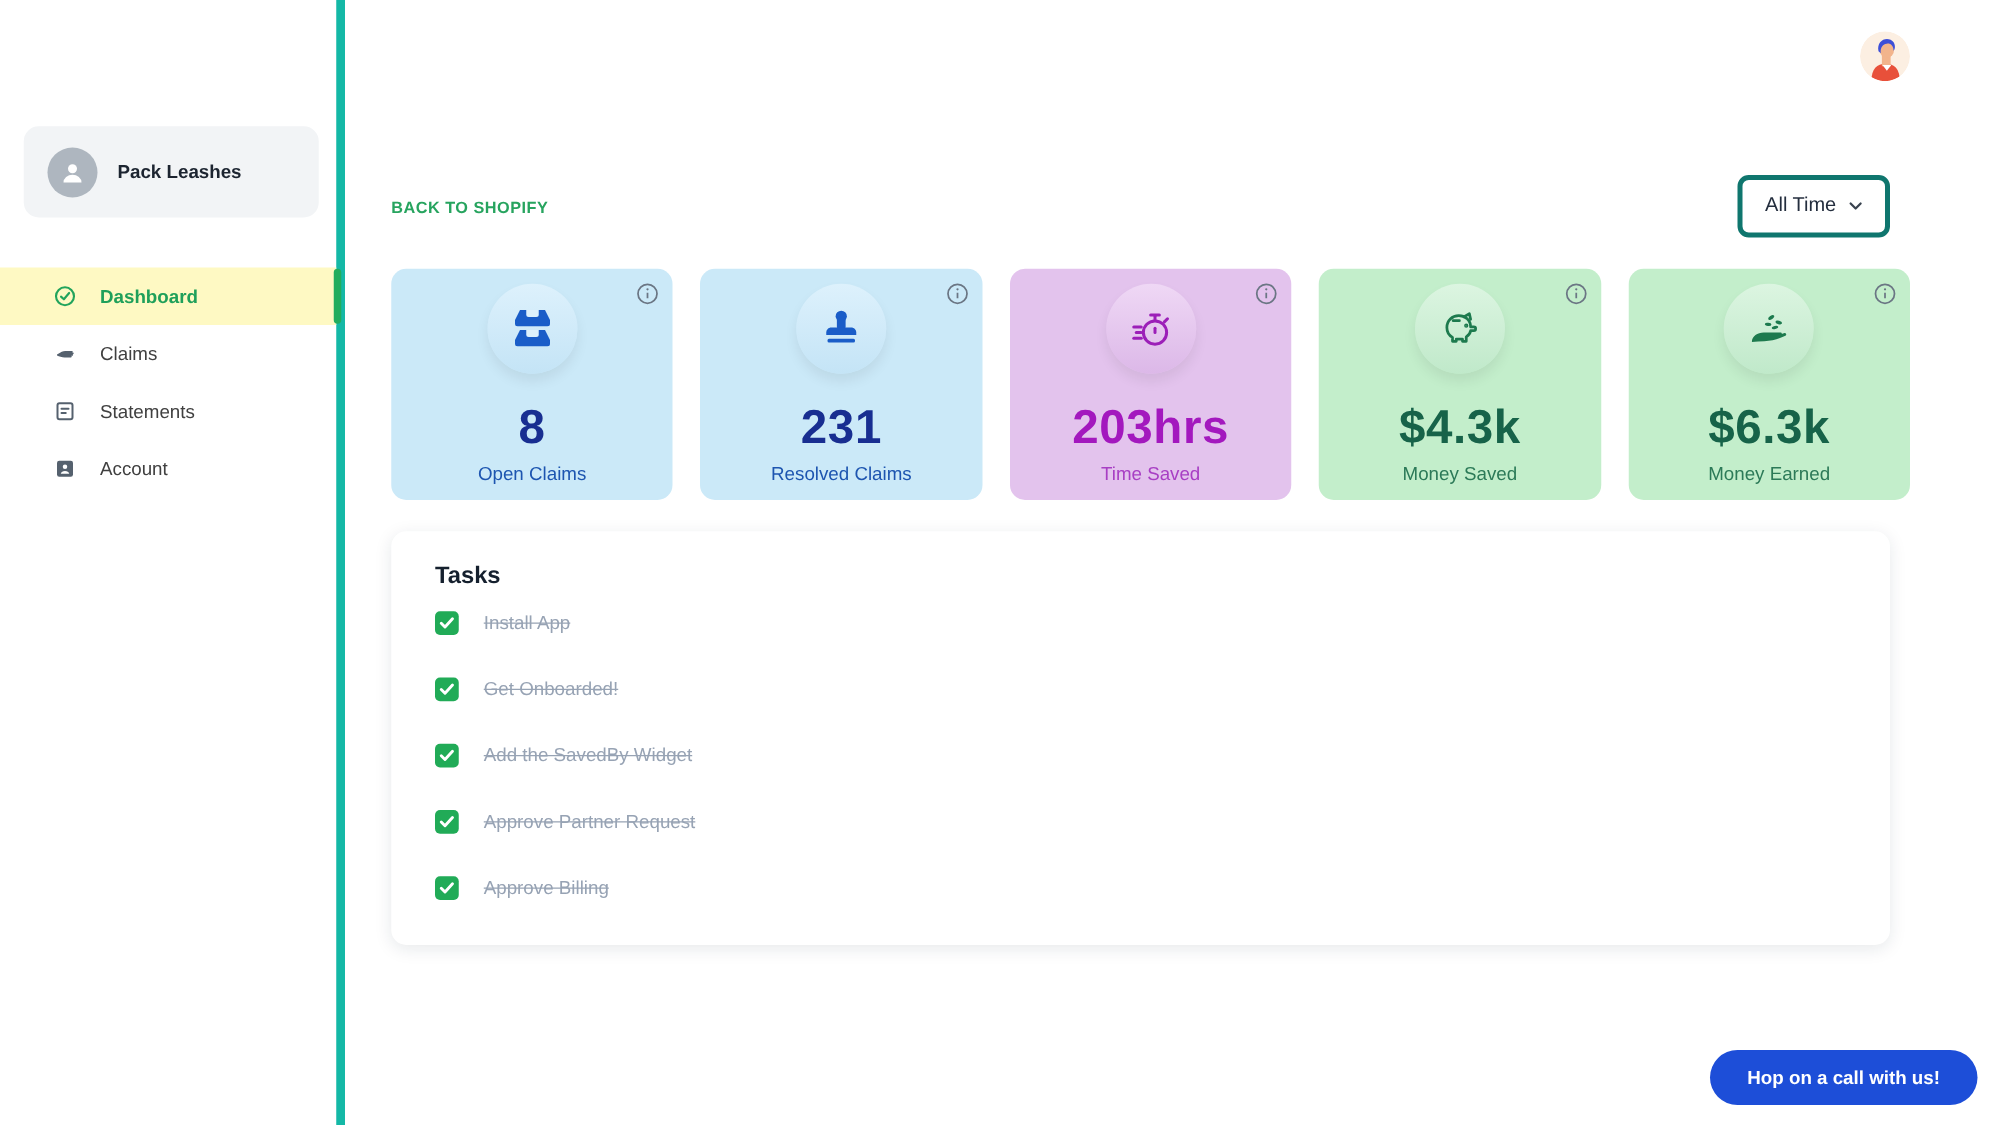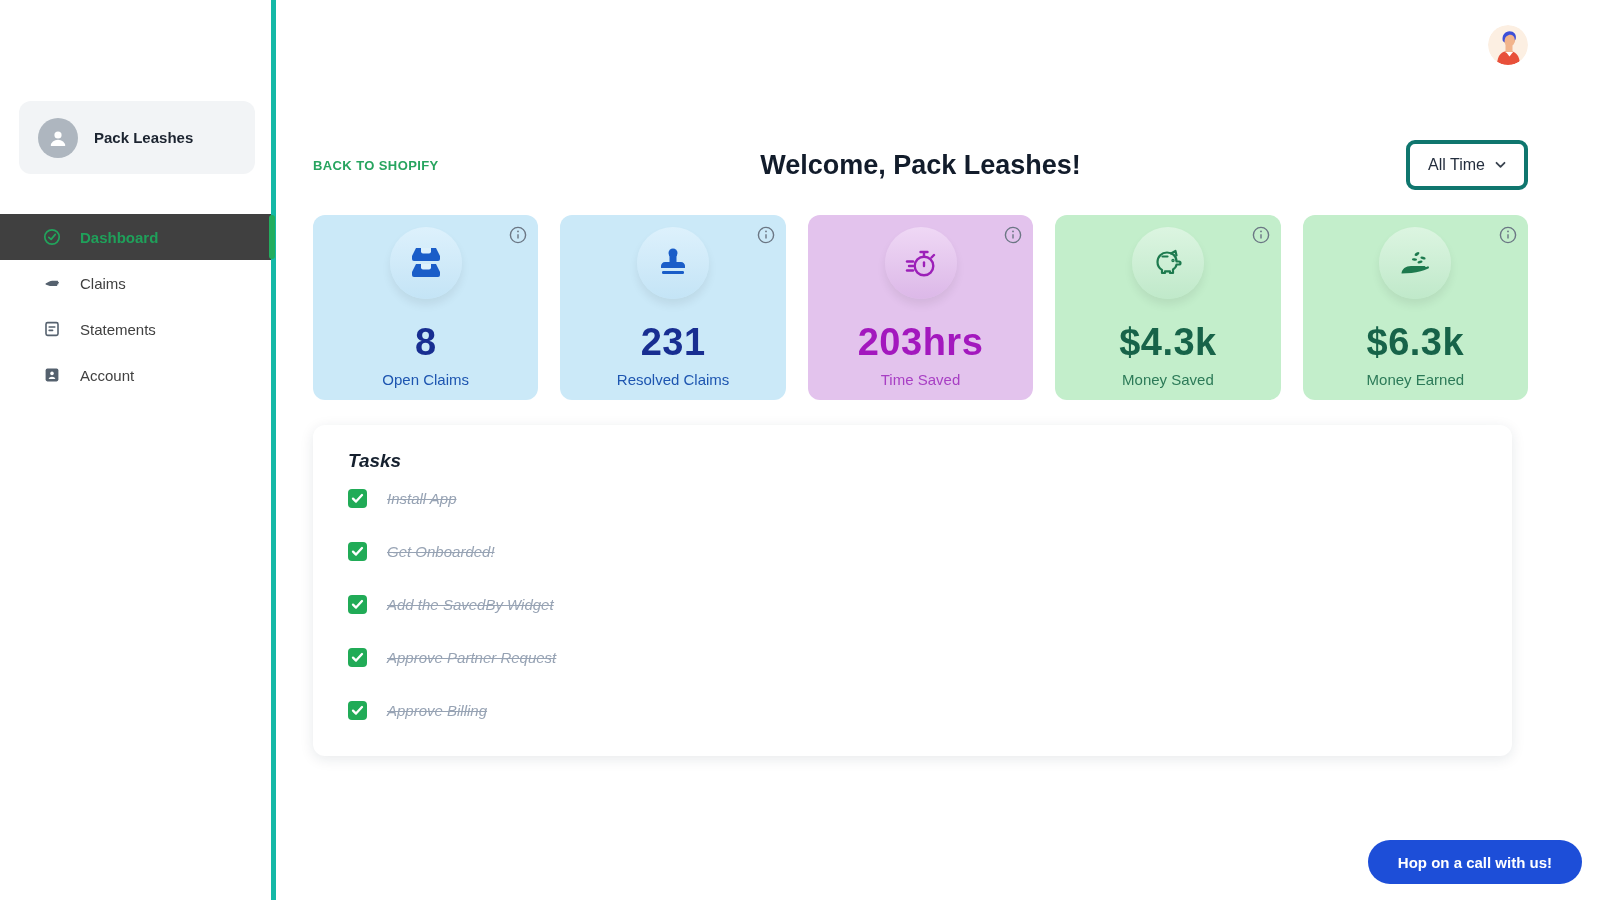"Pack Leashes" .sidebar { border-right: 5px solid #14b8a6 -> 7px solid #14b8a6 }
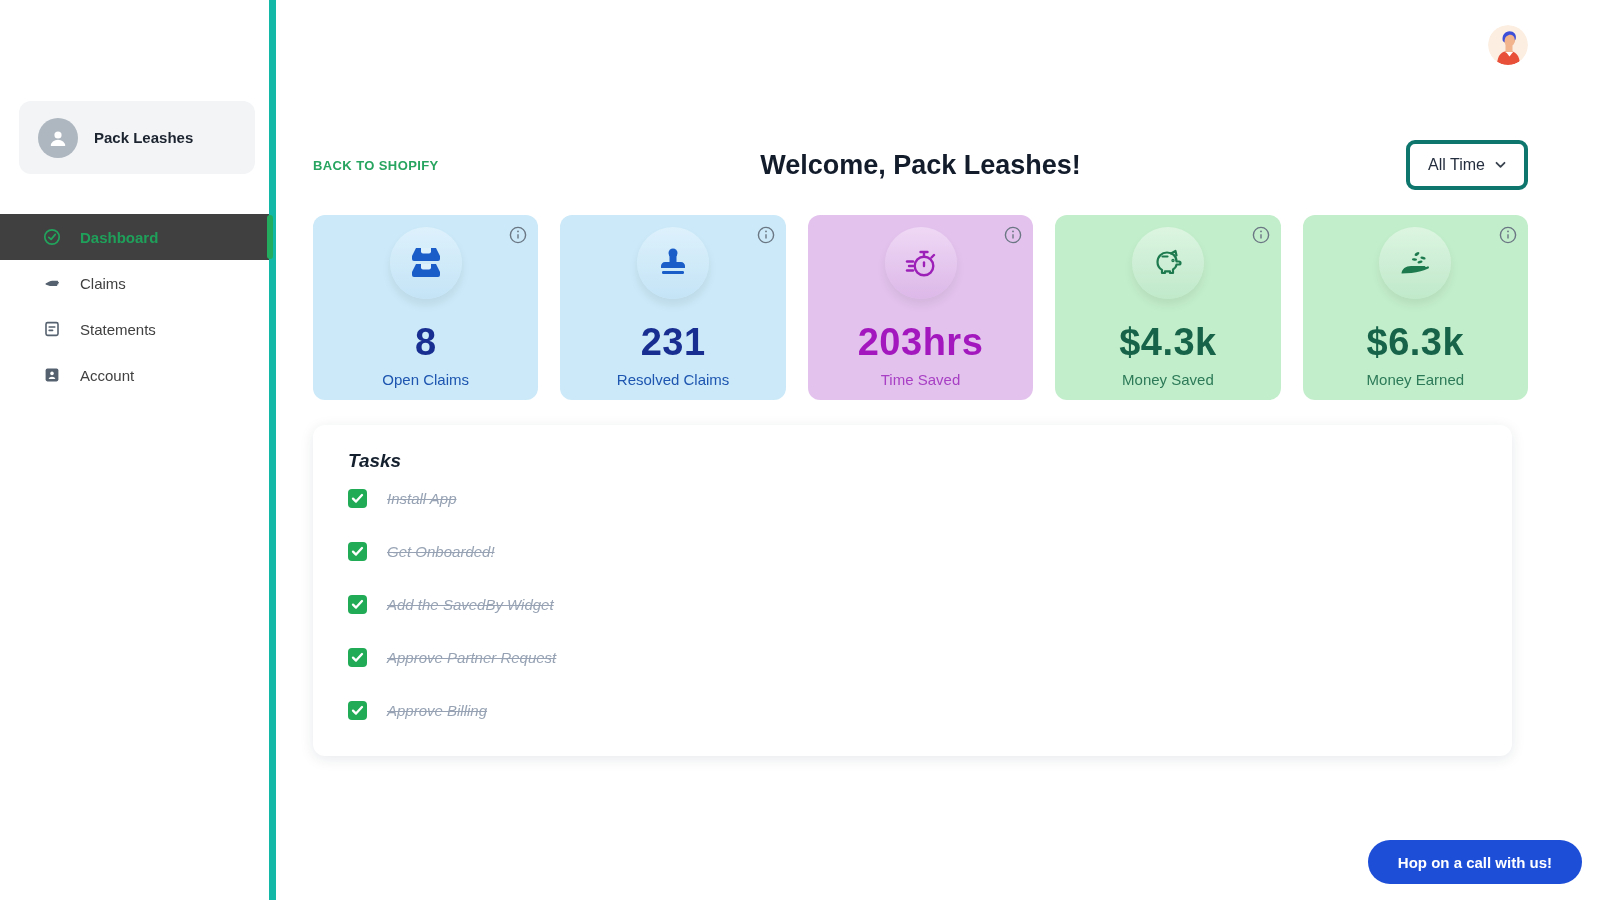"BACK TO SHOPIFY" .header-row { right: 0 -> 16px }
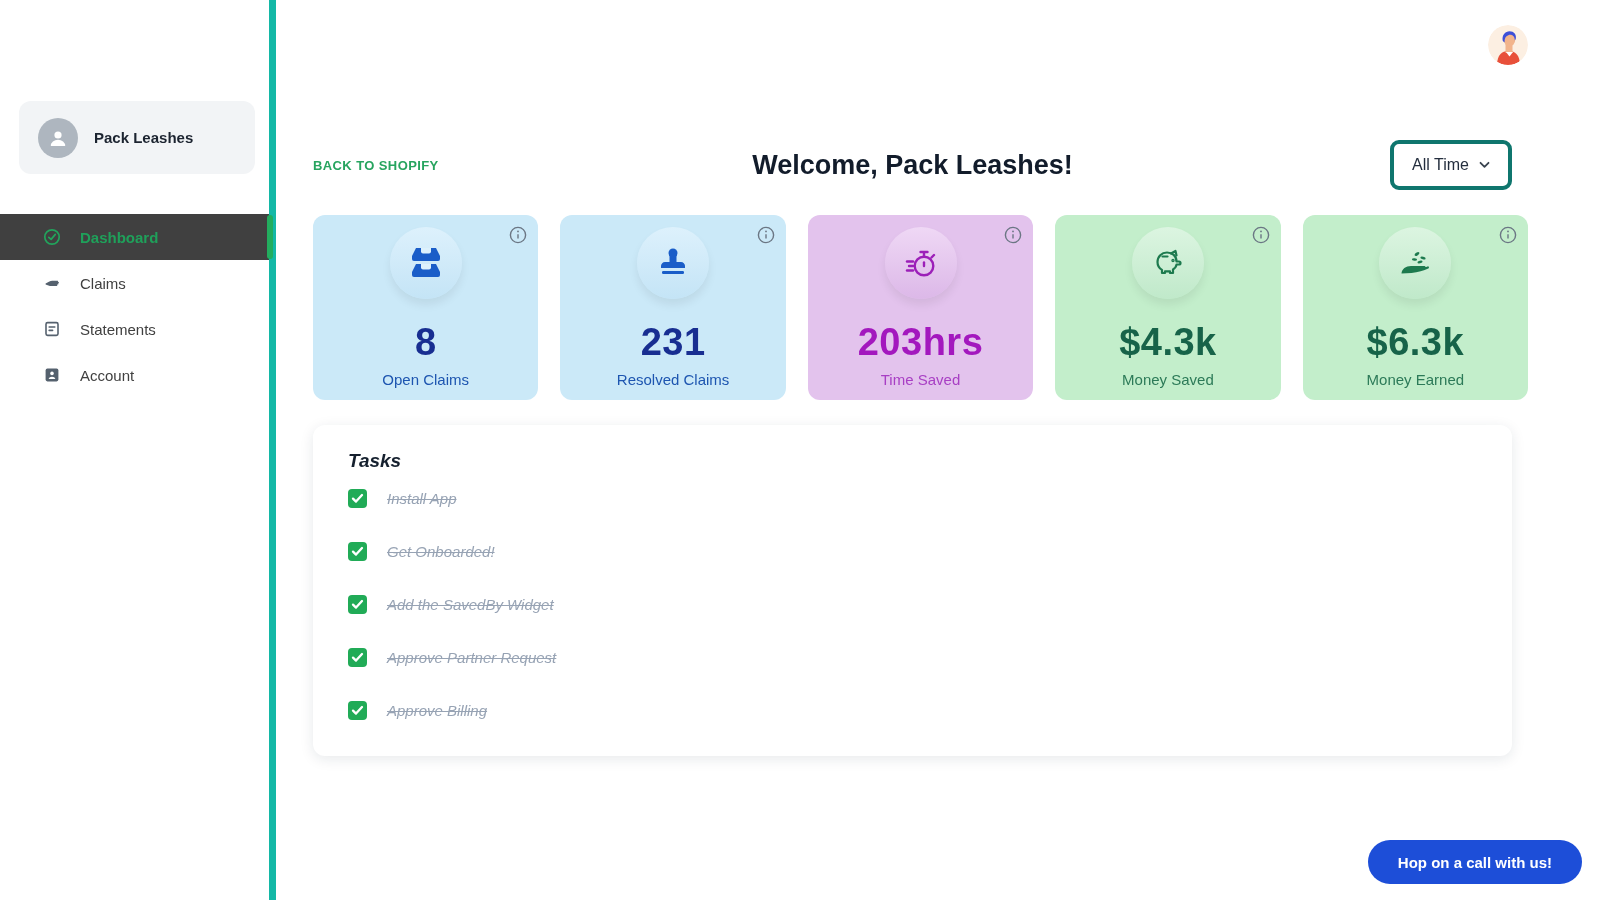"Welcome, Pack Leashes!" h1.page-title { html: <h1>Welcome, Pack Leashes!</h1> -> none }
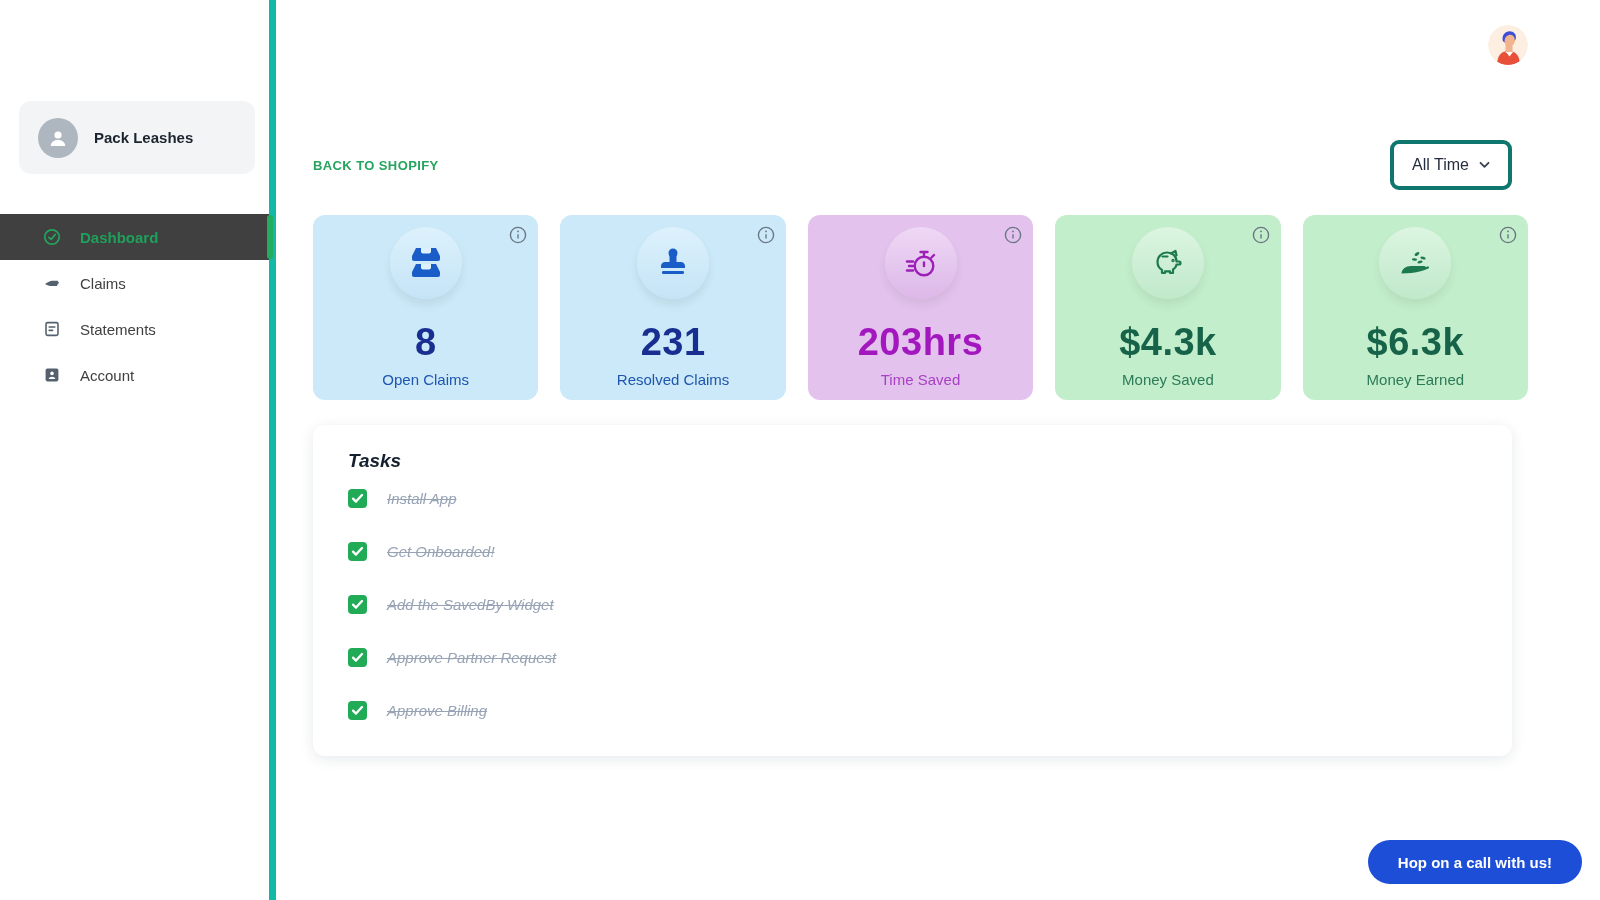"Dashboard" .nav-item.active { background: #404040 -> #fef9c3 }
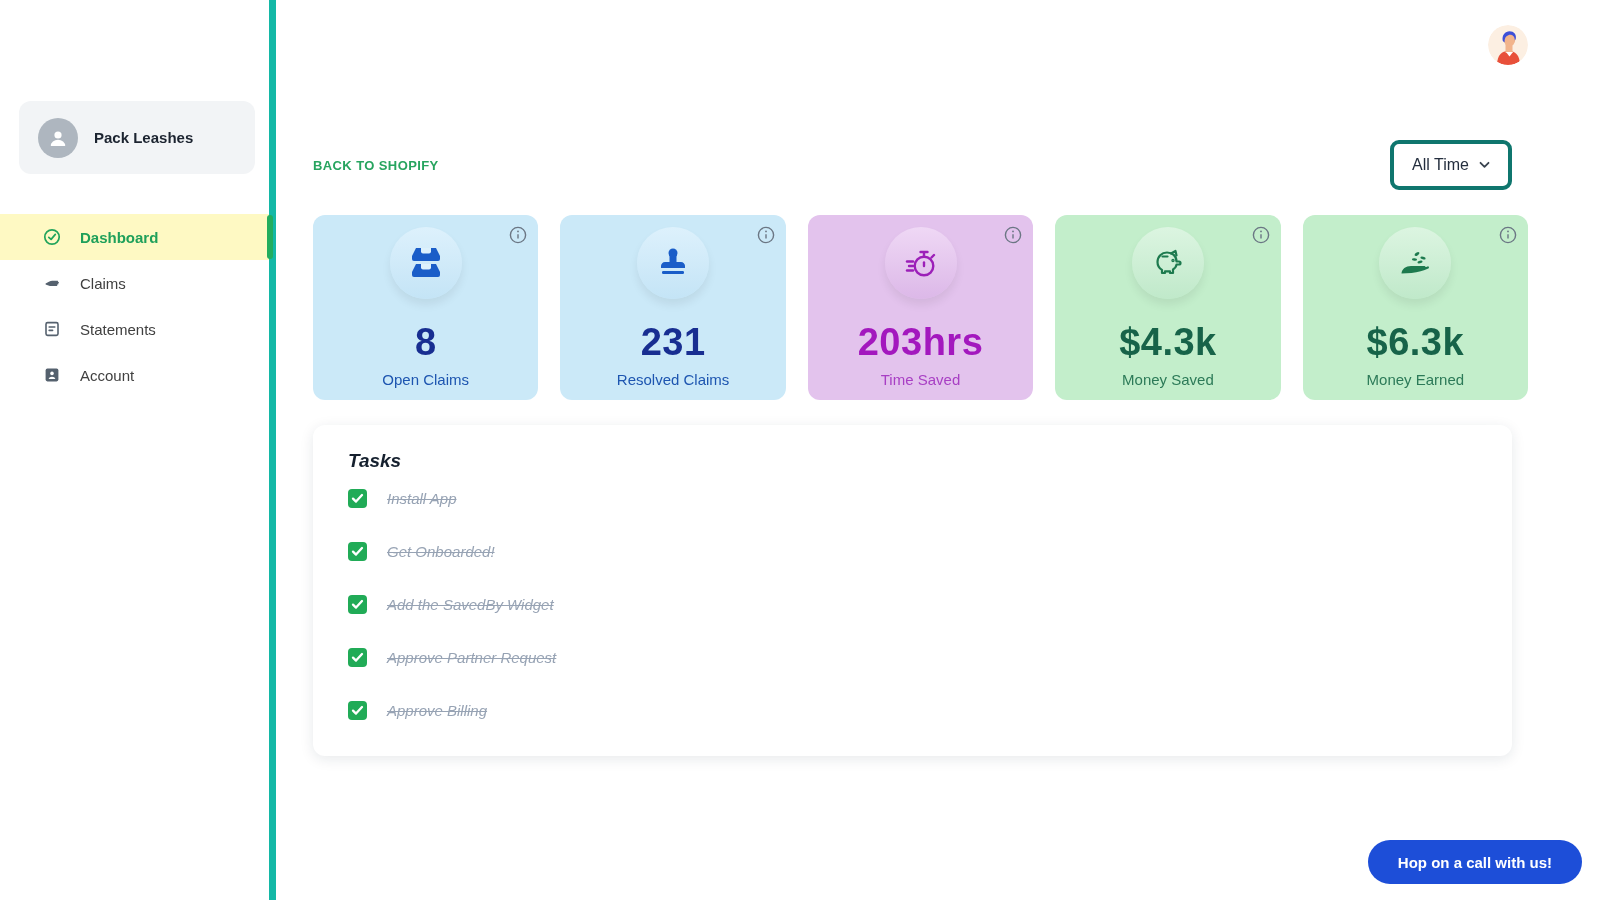"Tasks" .tasks-card { font-style: italic -> none }
